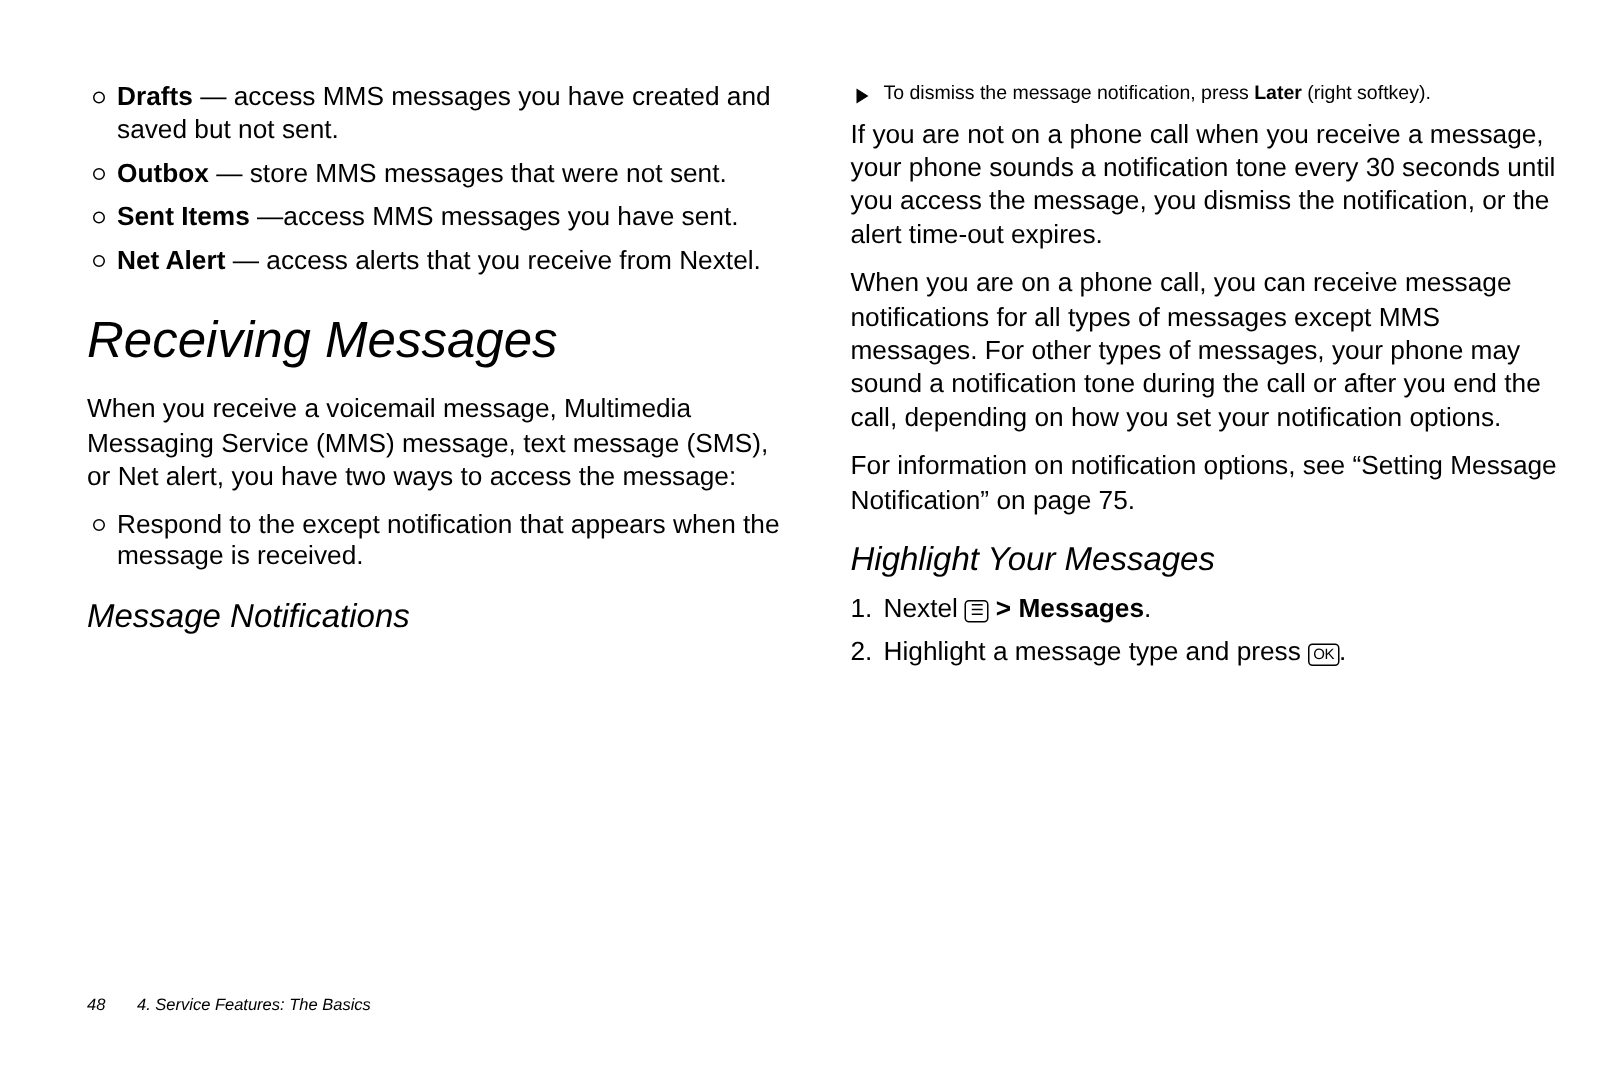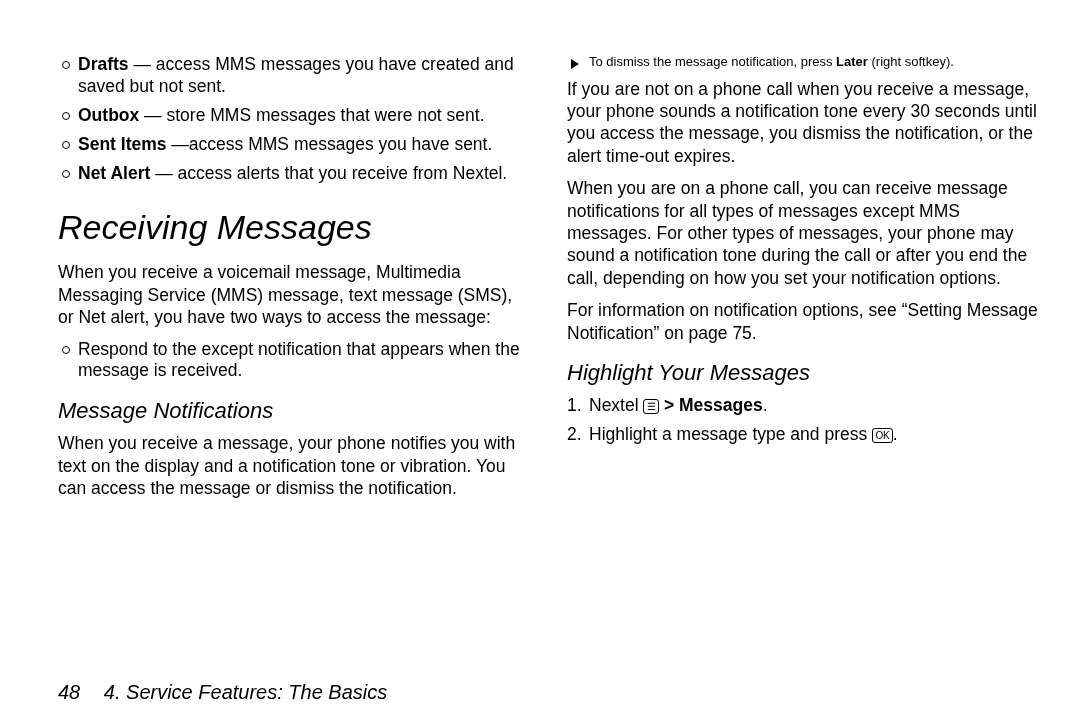"When you receive a message," p.body { html: <p>When you receive a message, your phone notifies you with text on the display and a notification tone or vibration. You can access the message or dismiss the notification.</p> -> none }
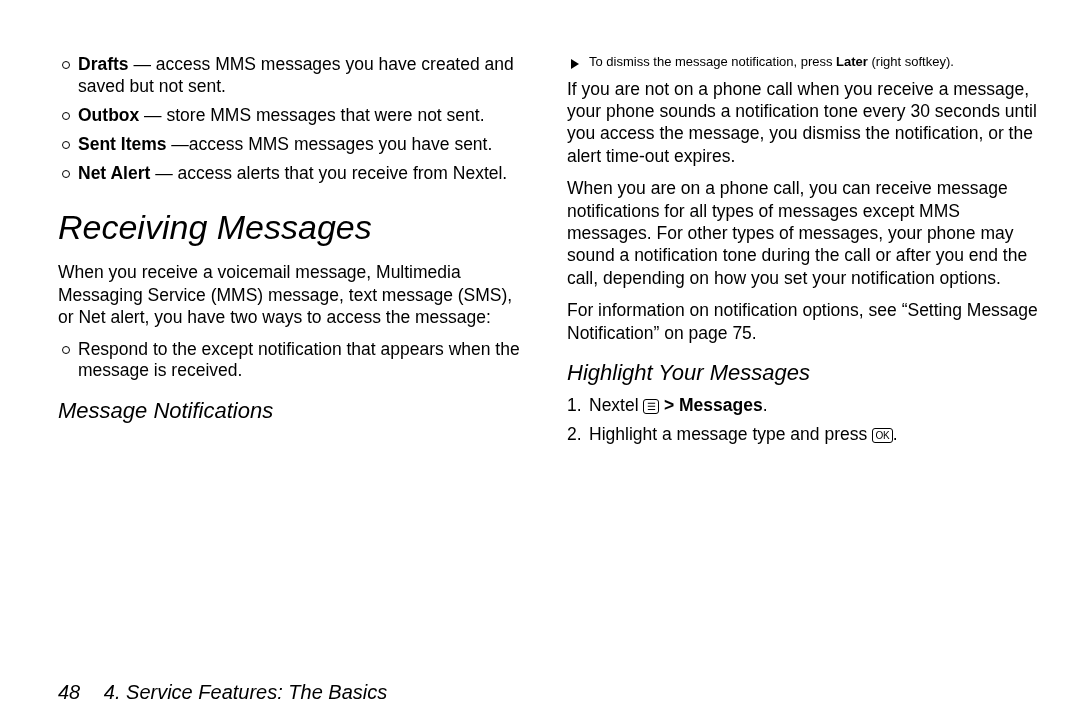"48 4. Service Features: The" .footer { bottom: 16px -> 44px; font-size: 20px -> 11px }
